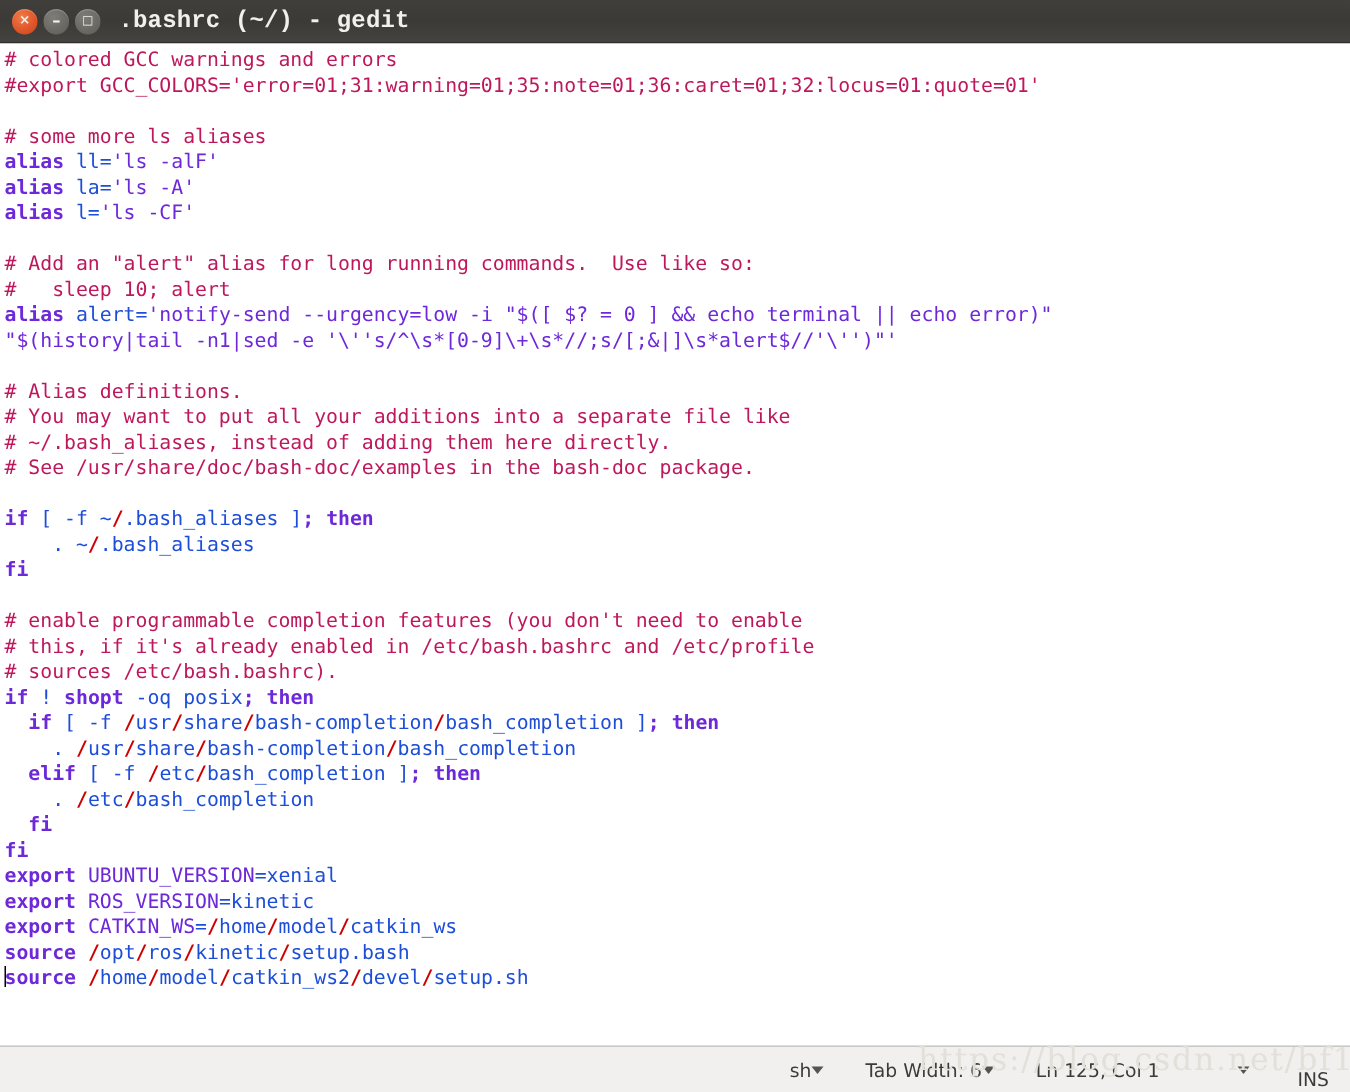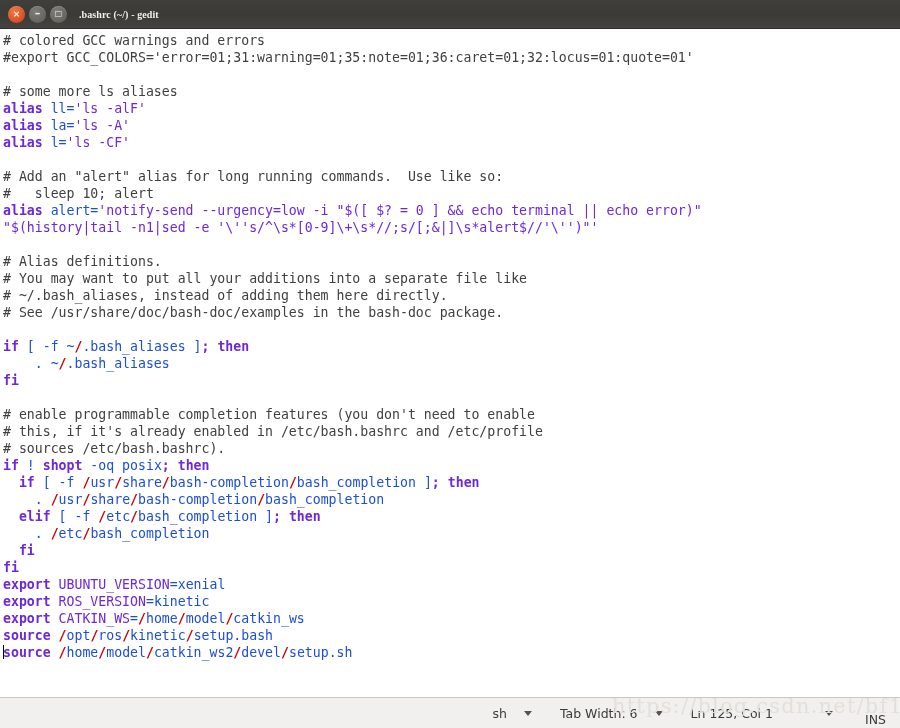".bashrc (~/) - gedit" .wintitle { font-family: Liberation Serif, serif -> Liberation Mono, monospace; font-size: 10px -> 16px }
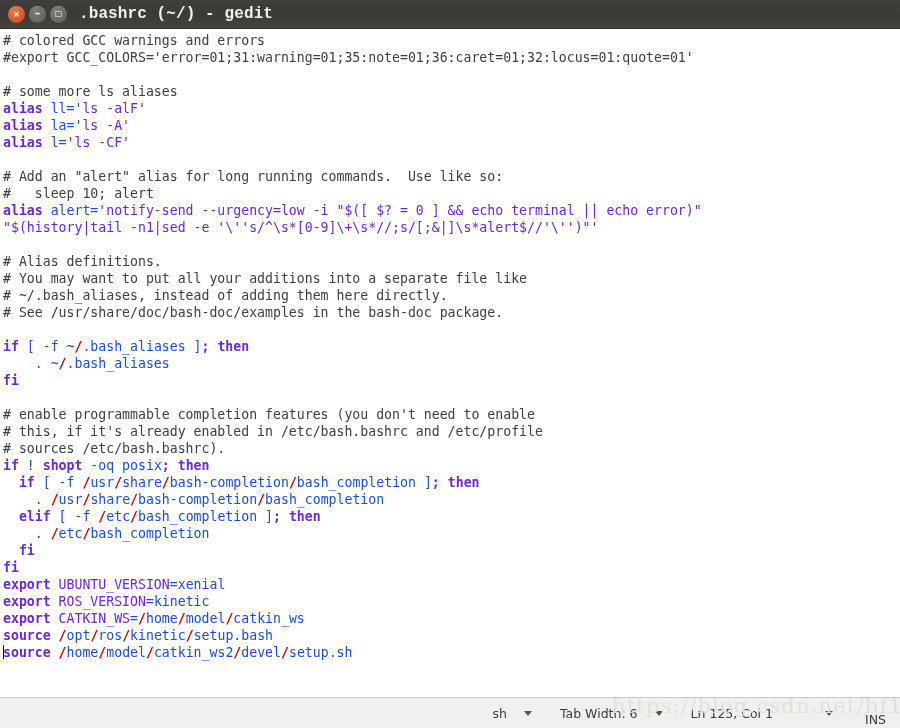"# colored GCC warnings and" .cm { color: #404040 -> #be185d }
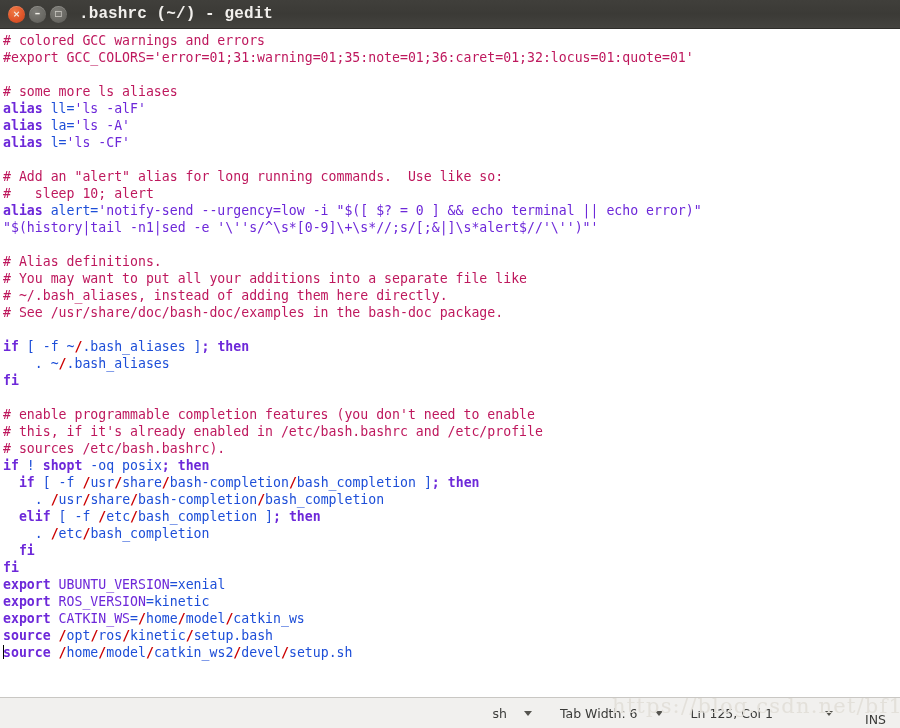"sh" .sb-item { gap: 17px -> 0 }
